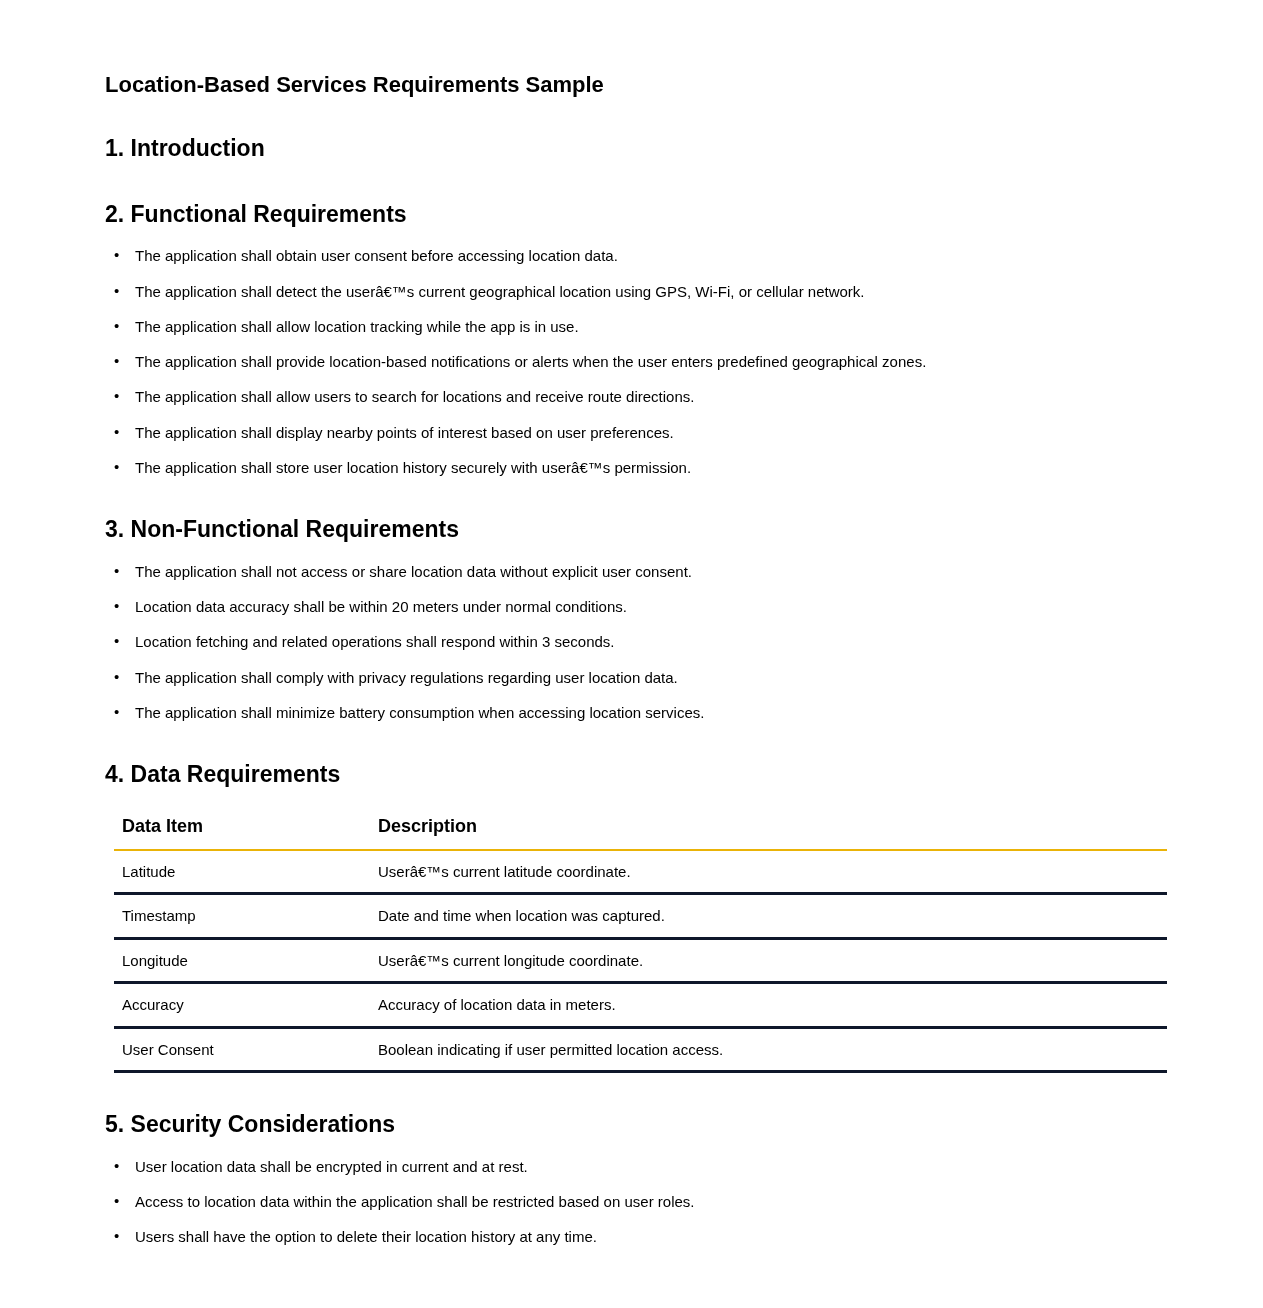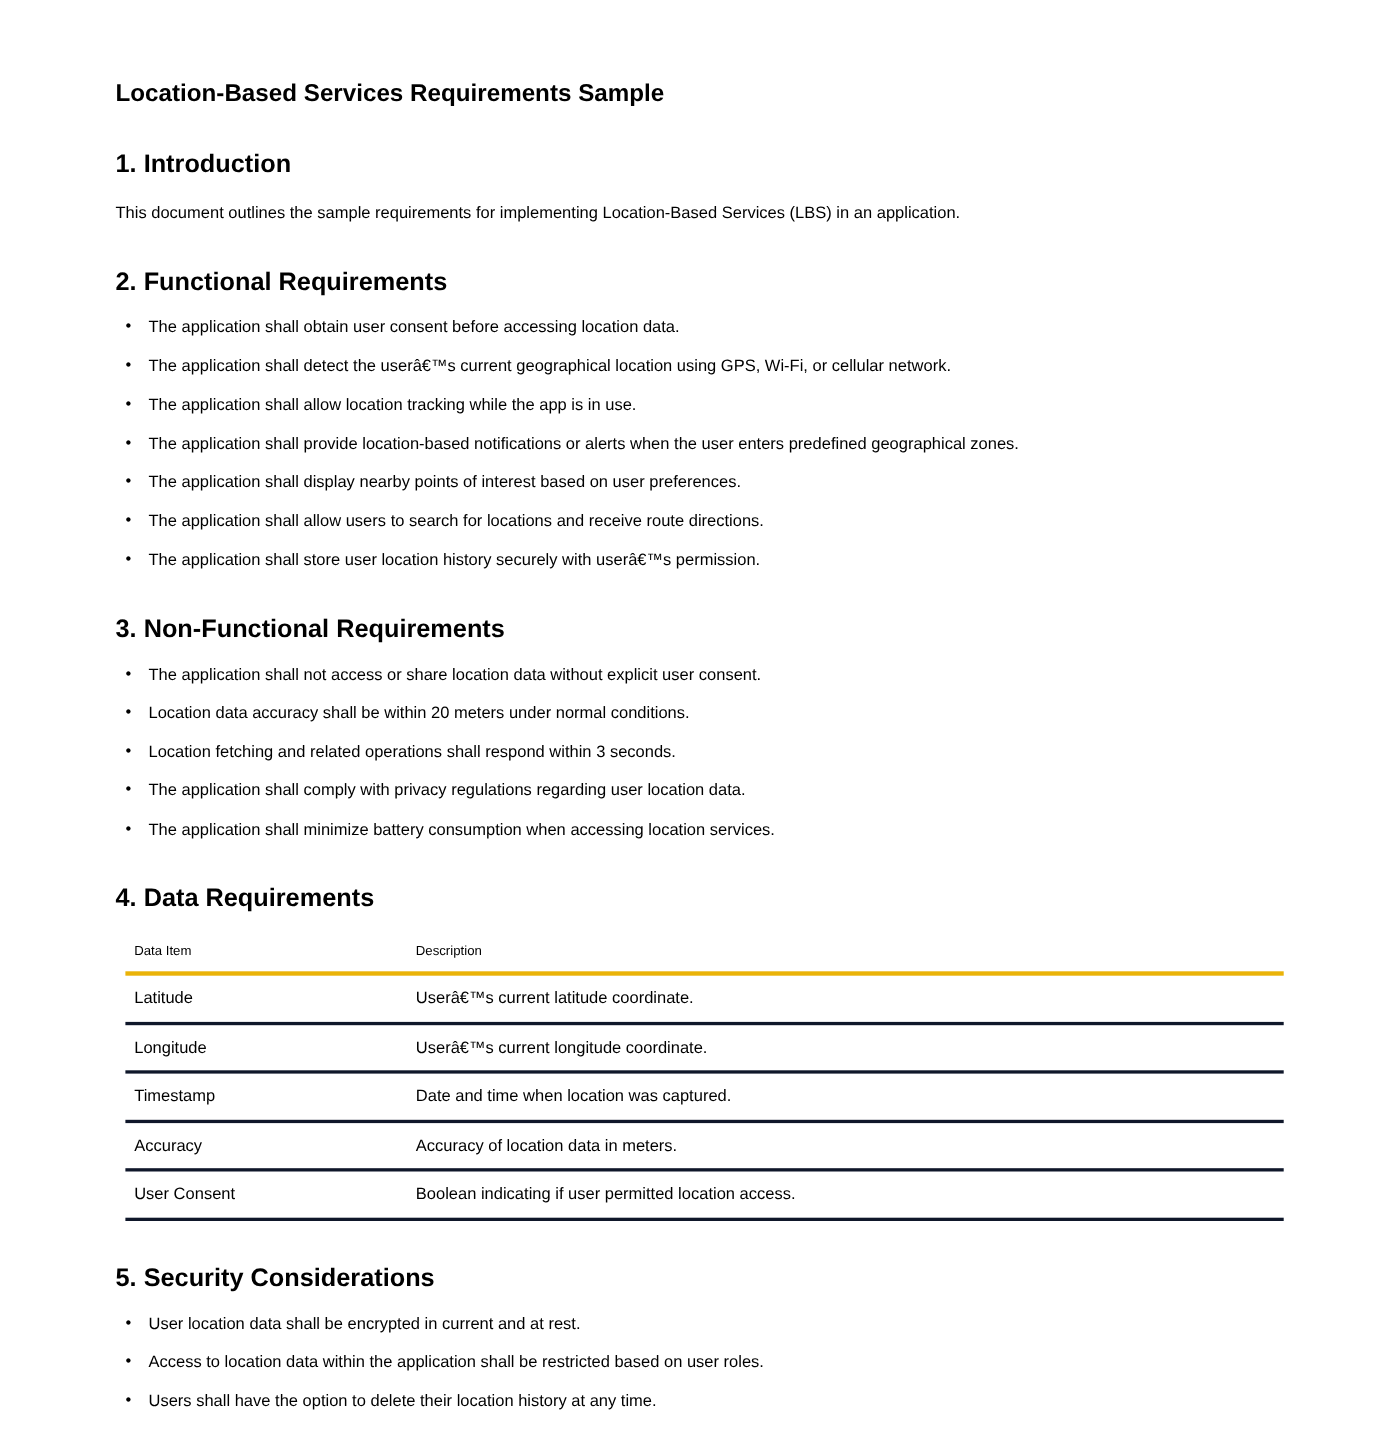"This document outlines the sample" p.para { html: <p>This document outlines the sample requirements for implementing Location-Based Services (LBS) in an application.</p> -> none }
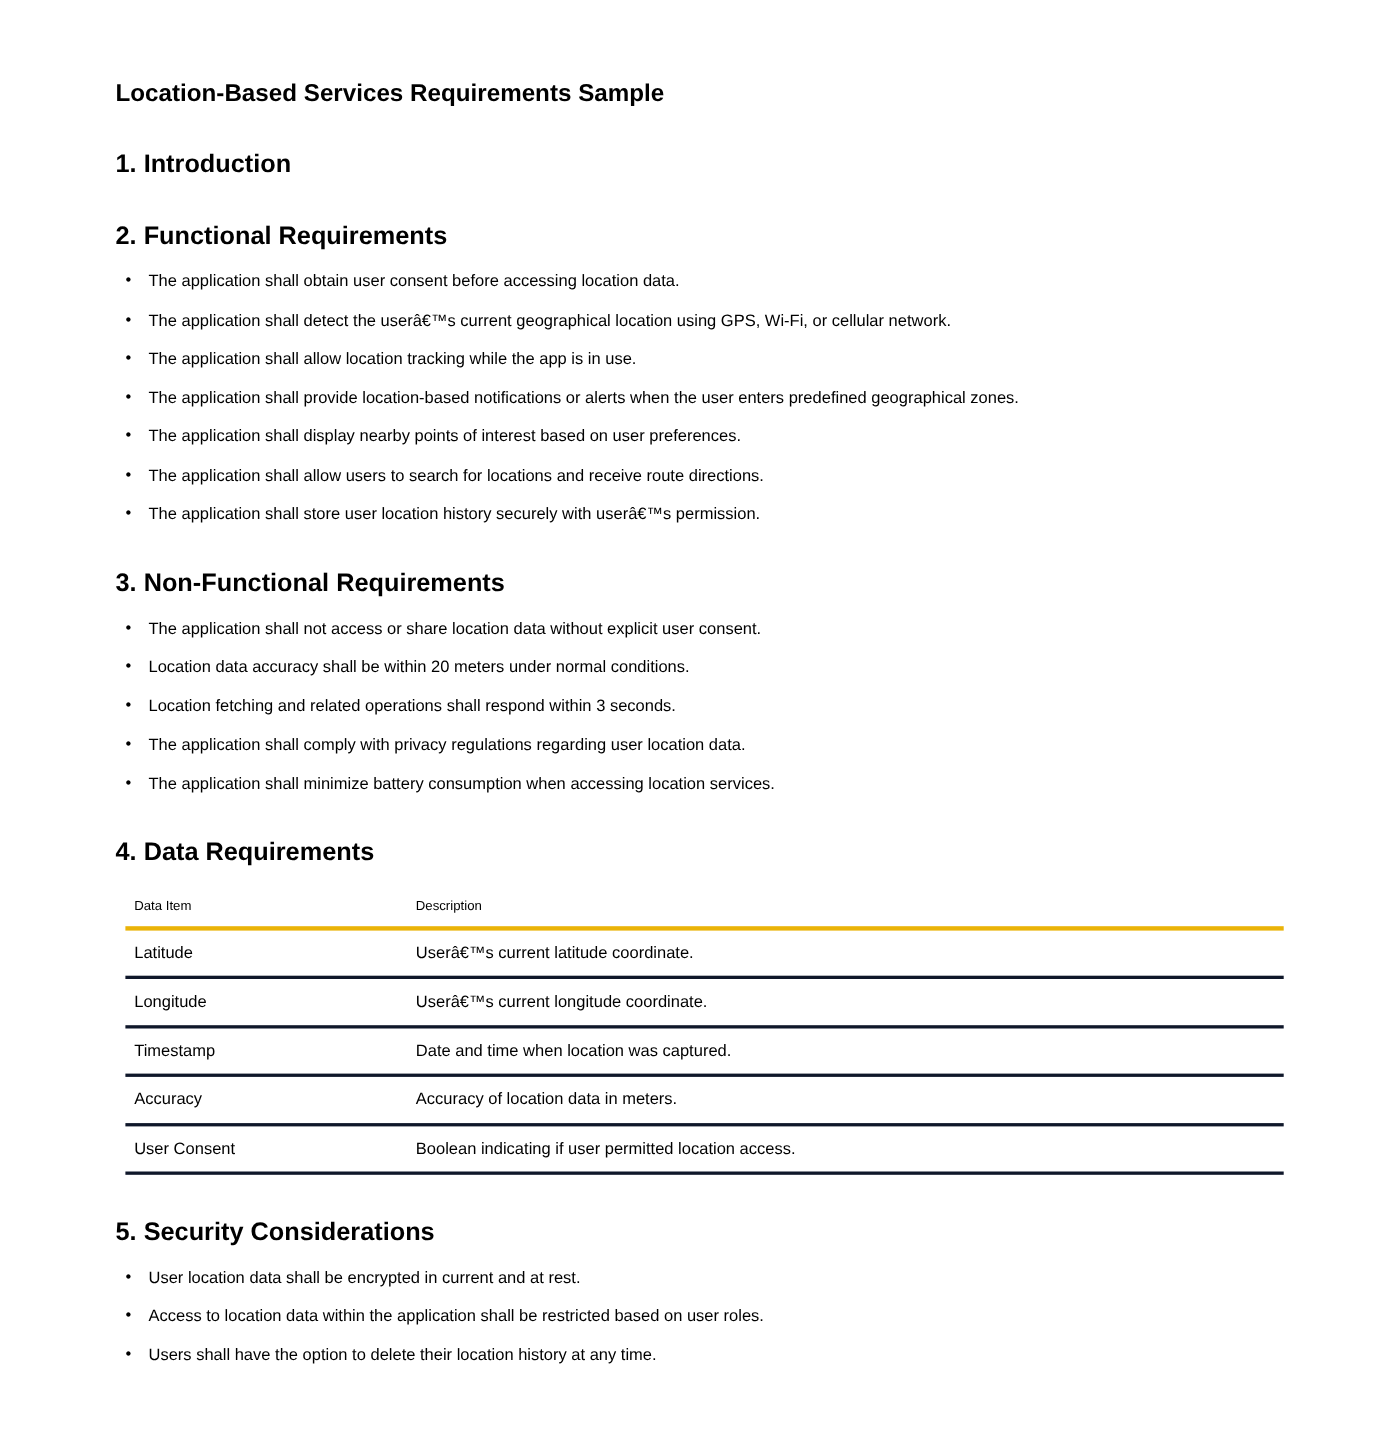"The application shall display nearby" li { order: before "The application shall allow users" -> after "The application shall allow users" }
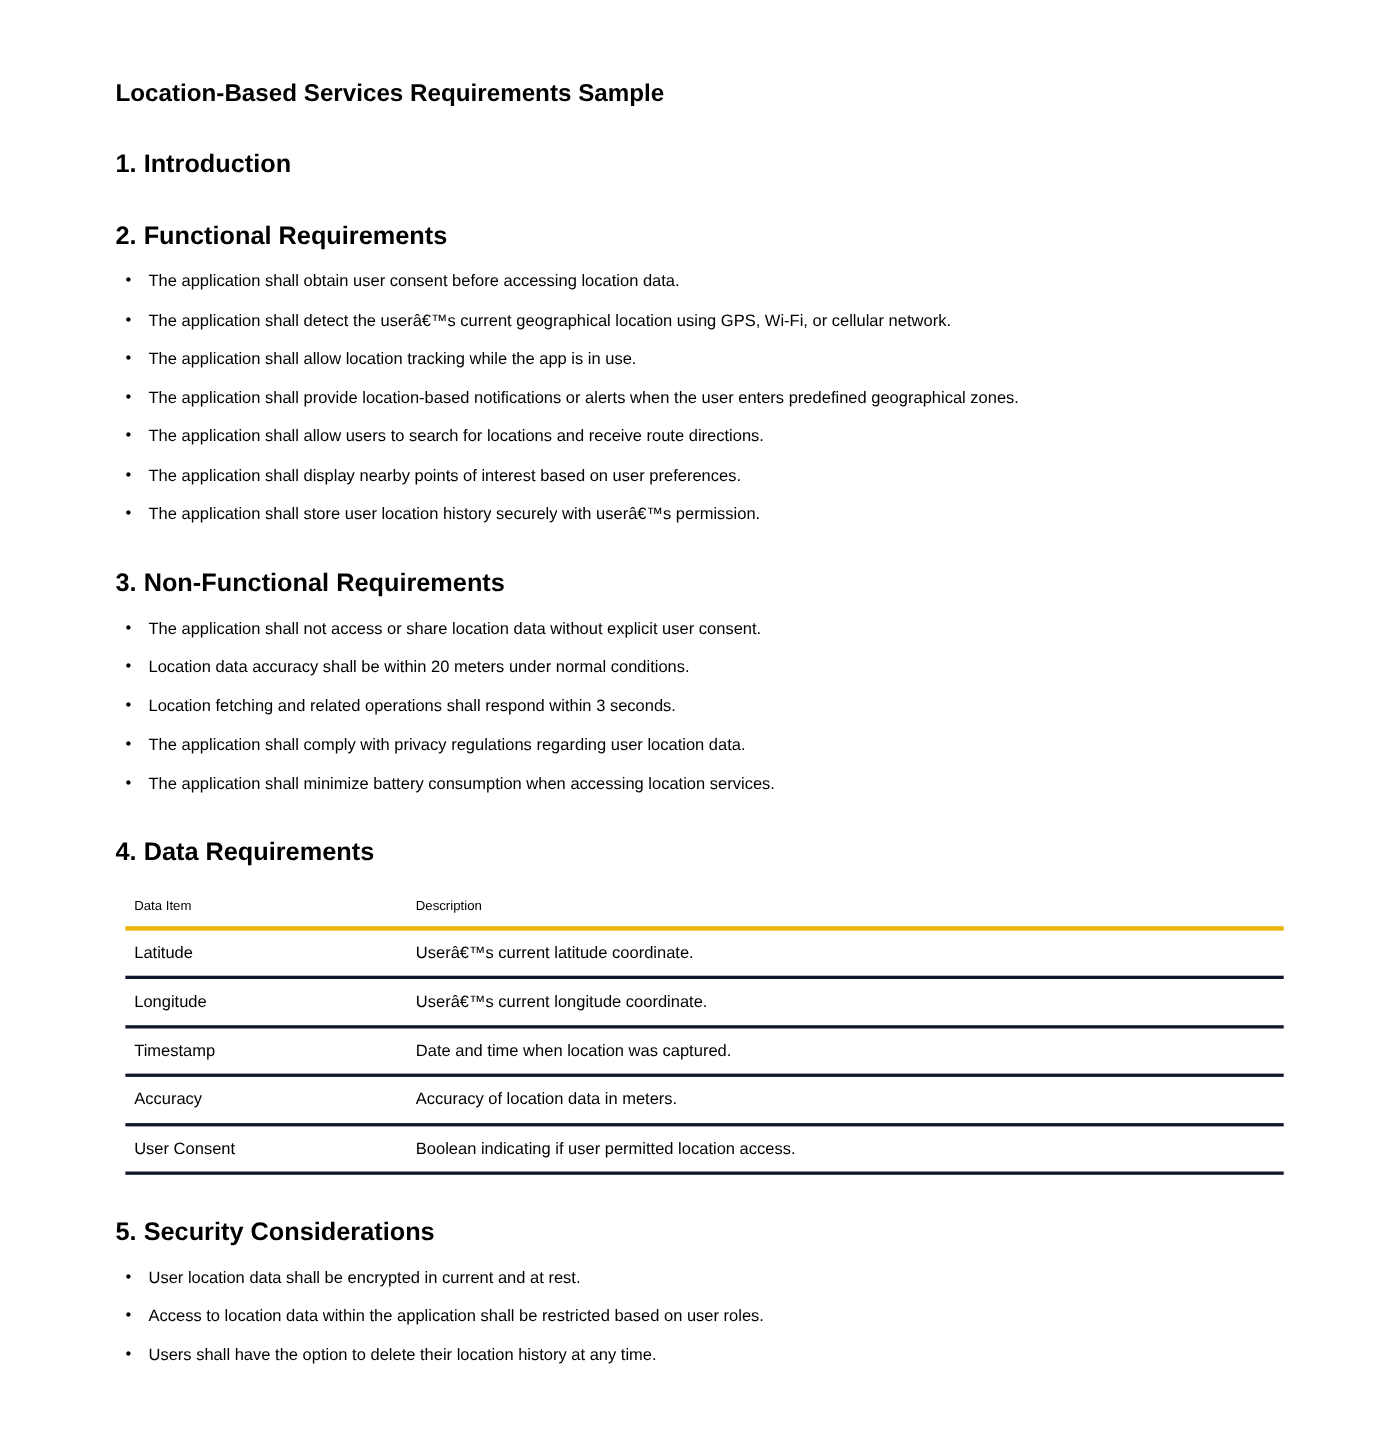"Data Item" table.data-table th { border-bottom: 4px solid #eab308 -> 2px solid #eab308; font-size: 12px -> 18px; font-weight: normal -> bold }
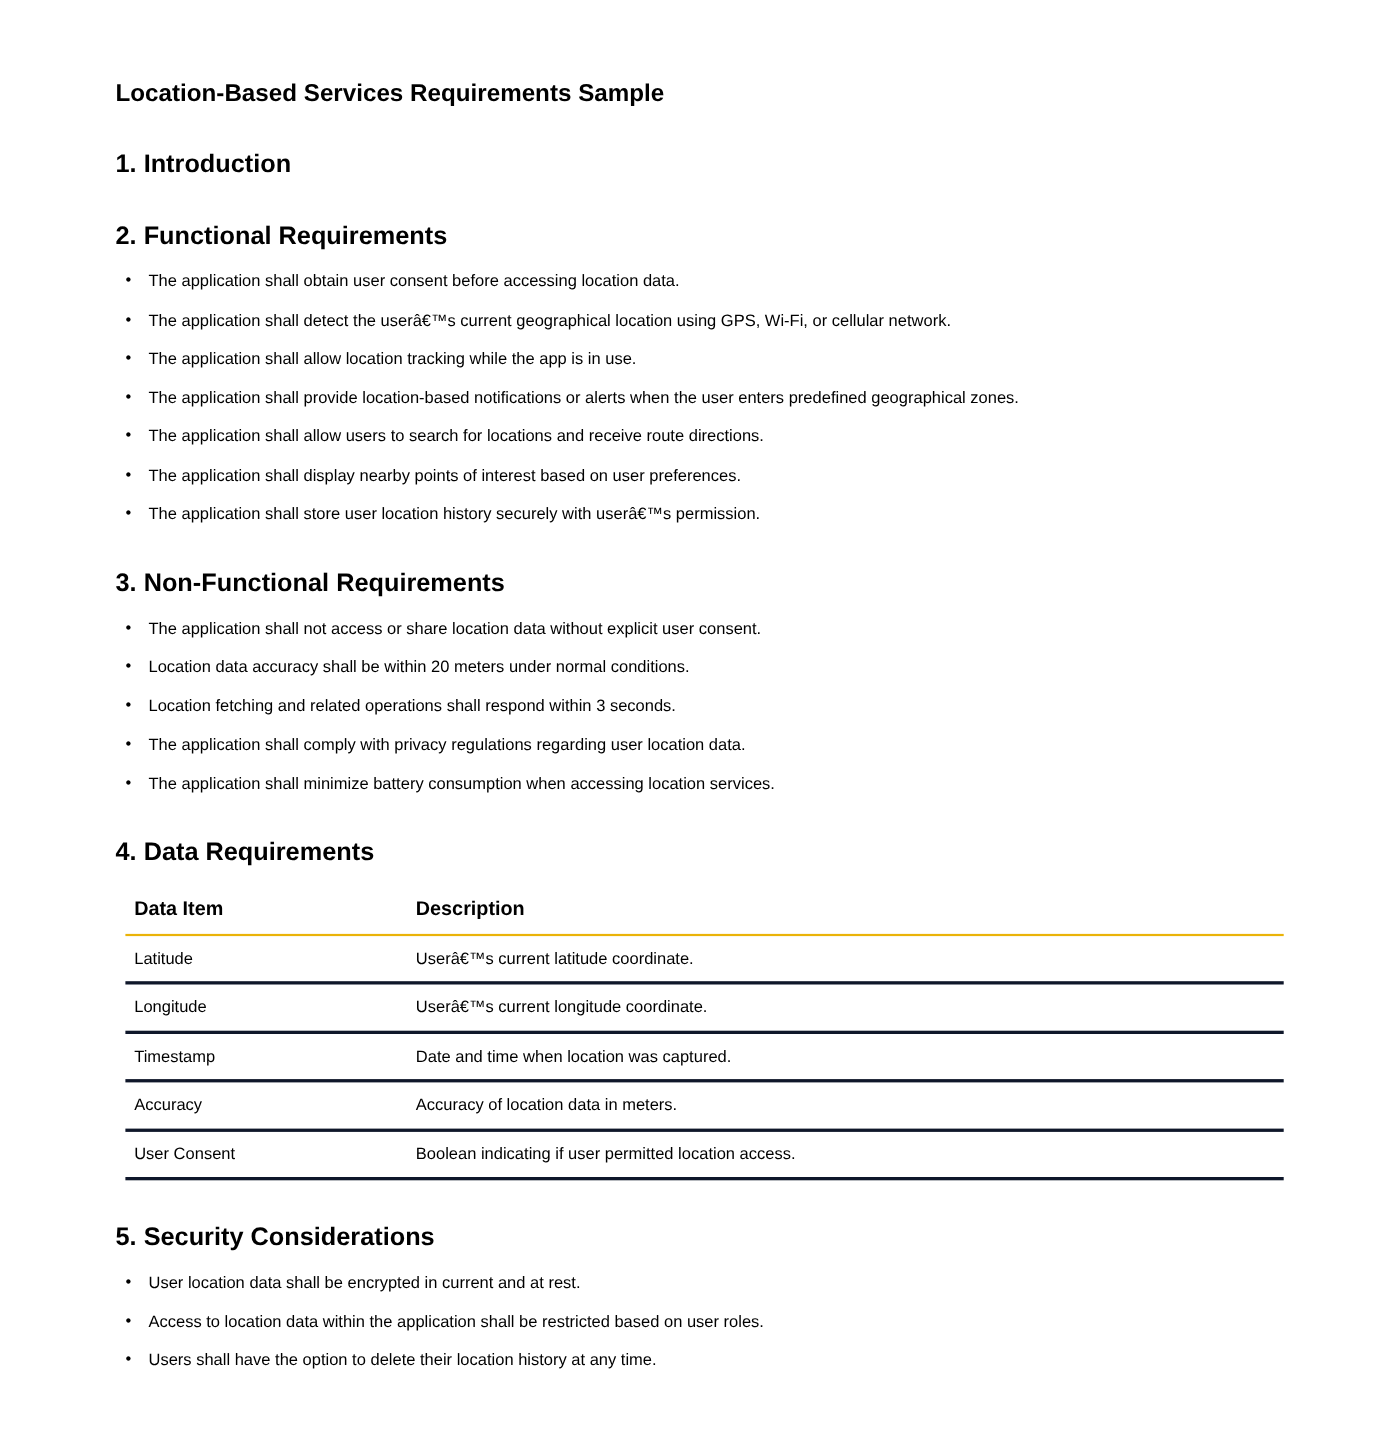"Longitude" tr { order: before "Timestamp" -> after "Timestamp" }
